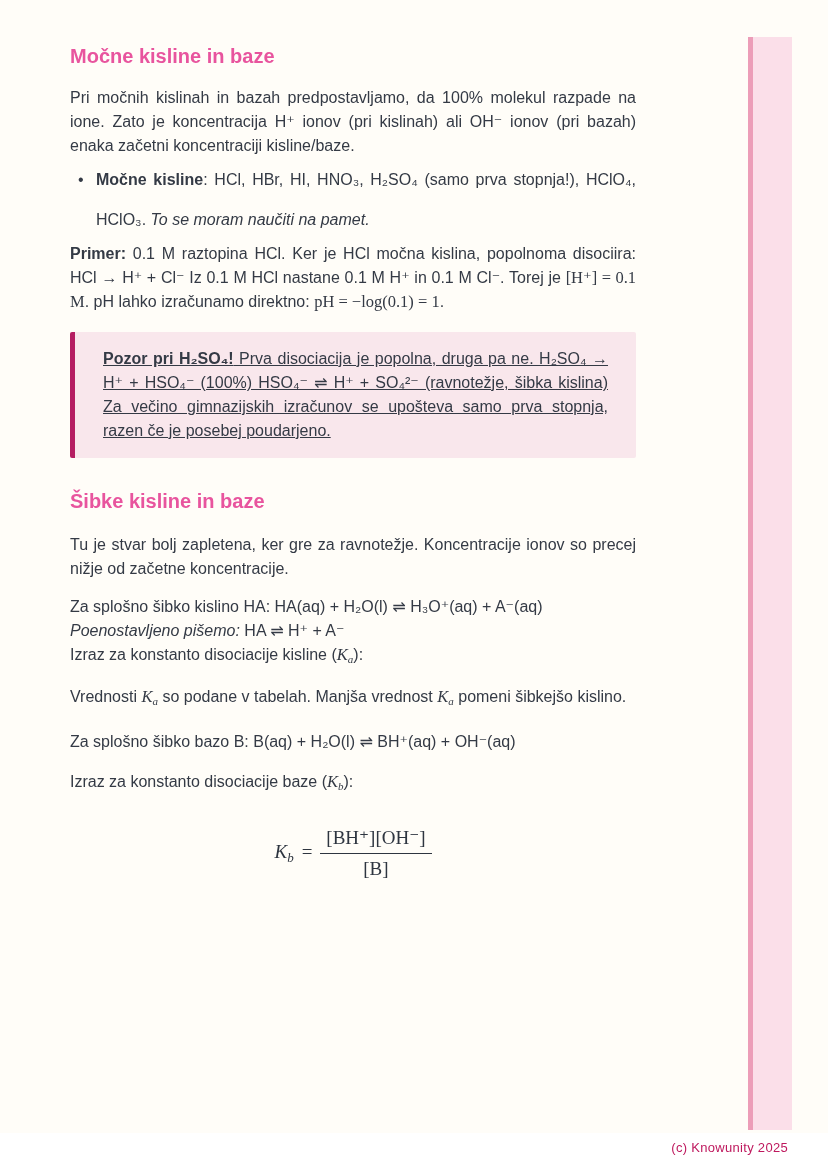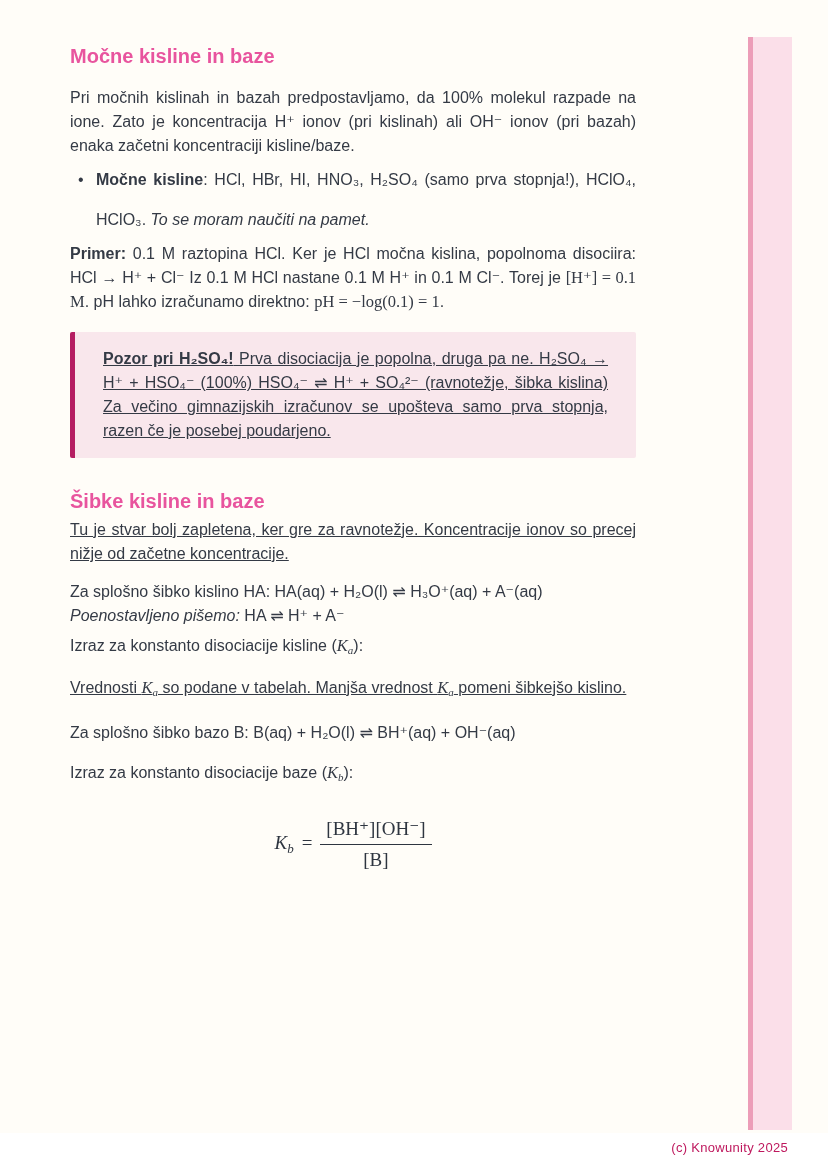"Tu je stvar bolj zapletena," .p-weak-intro { margin-top: 4px -> 19px; text-decoration: underline -> none }
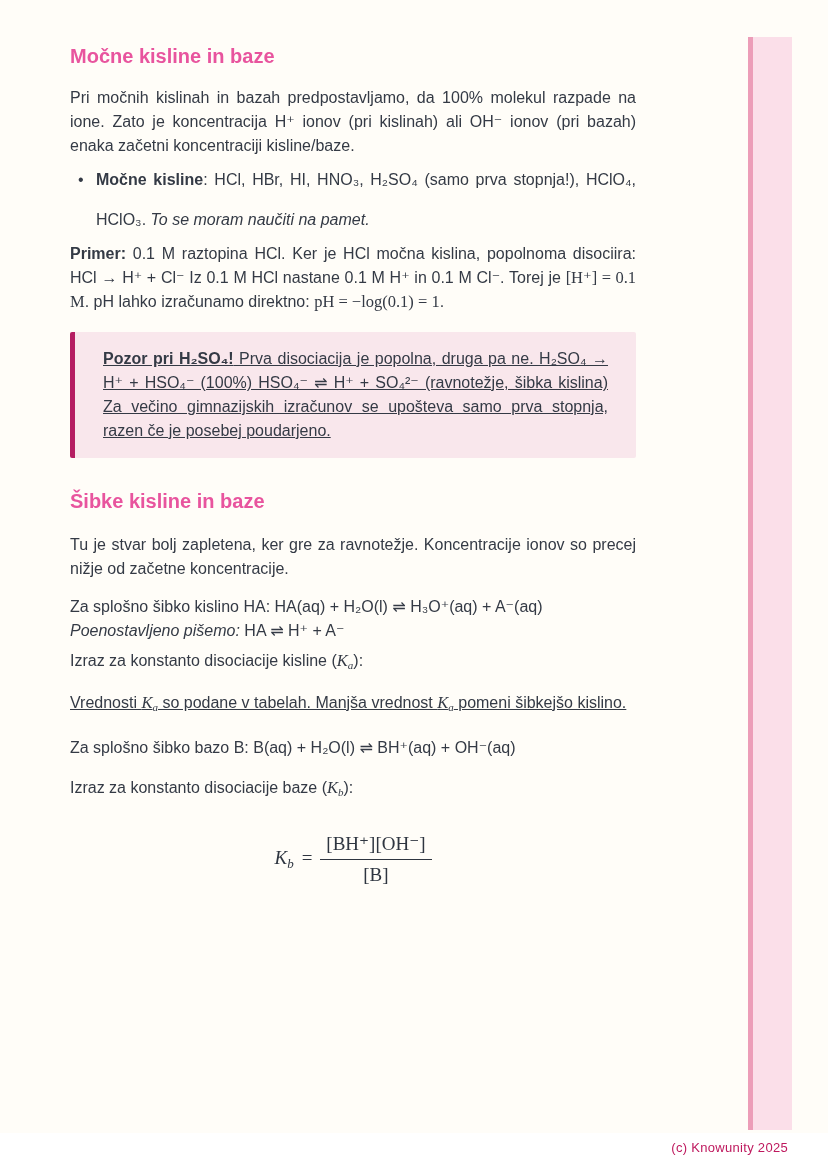"Izraz za konstanto disociacije kisline" .p-label { margin-top: 6px -> none }
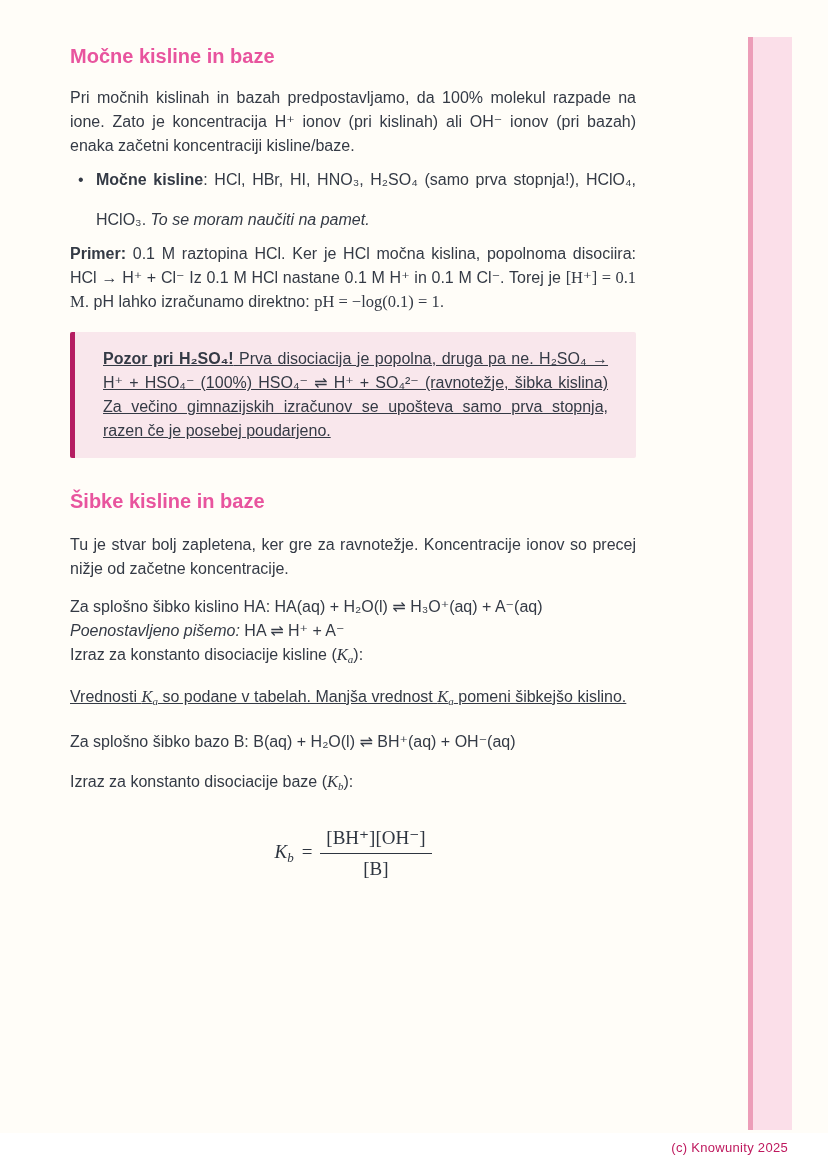"Vrednosti Ka so podane v" .p-kanote { text-decoration: underline -> none }
